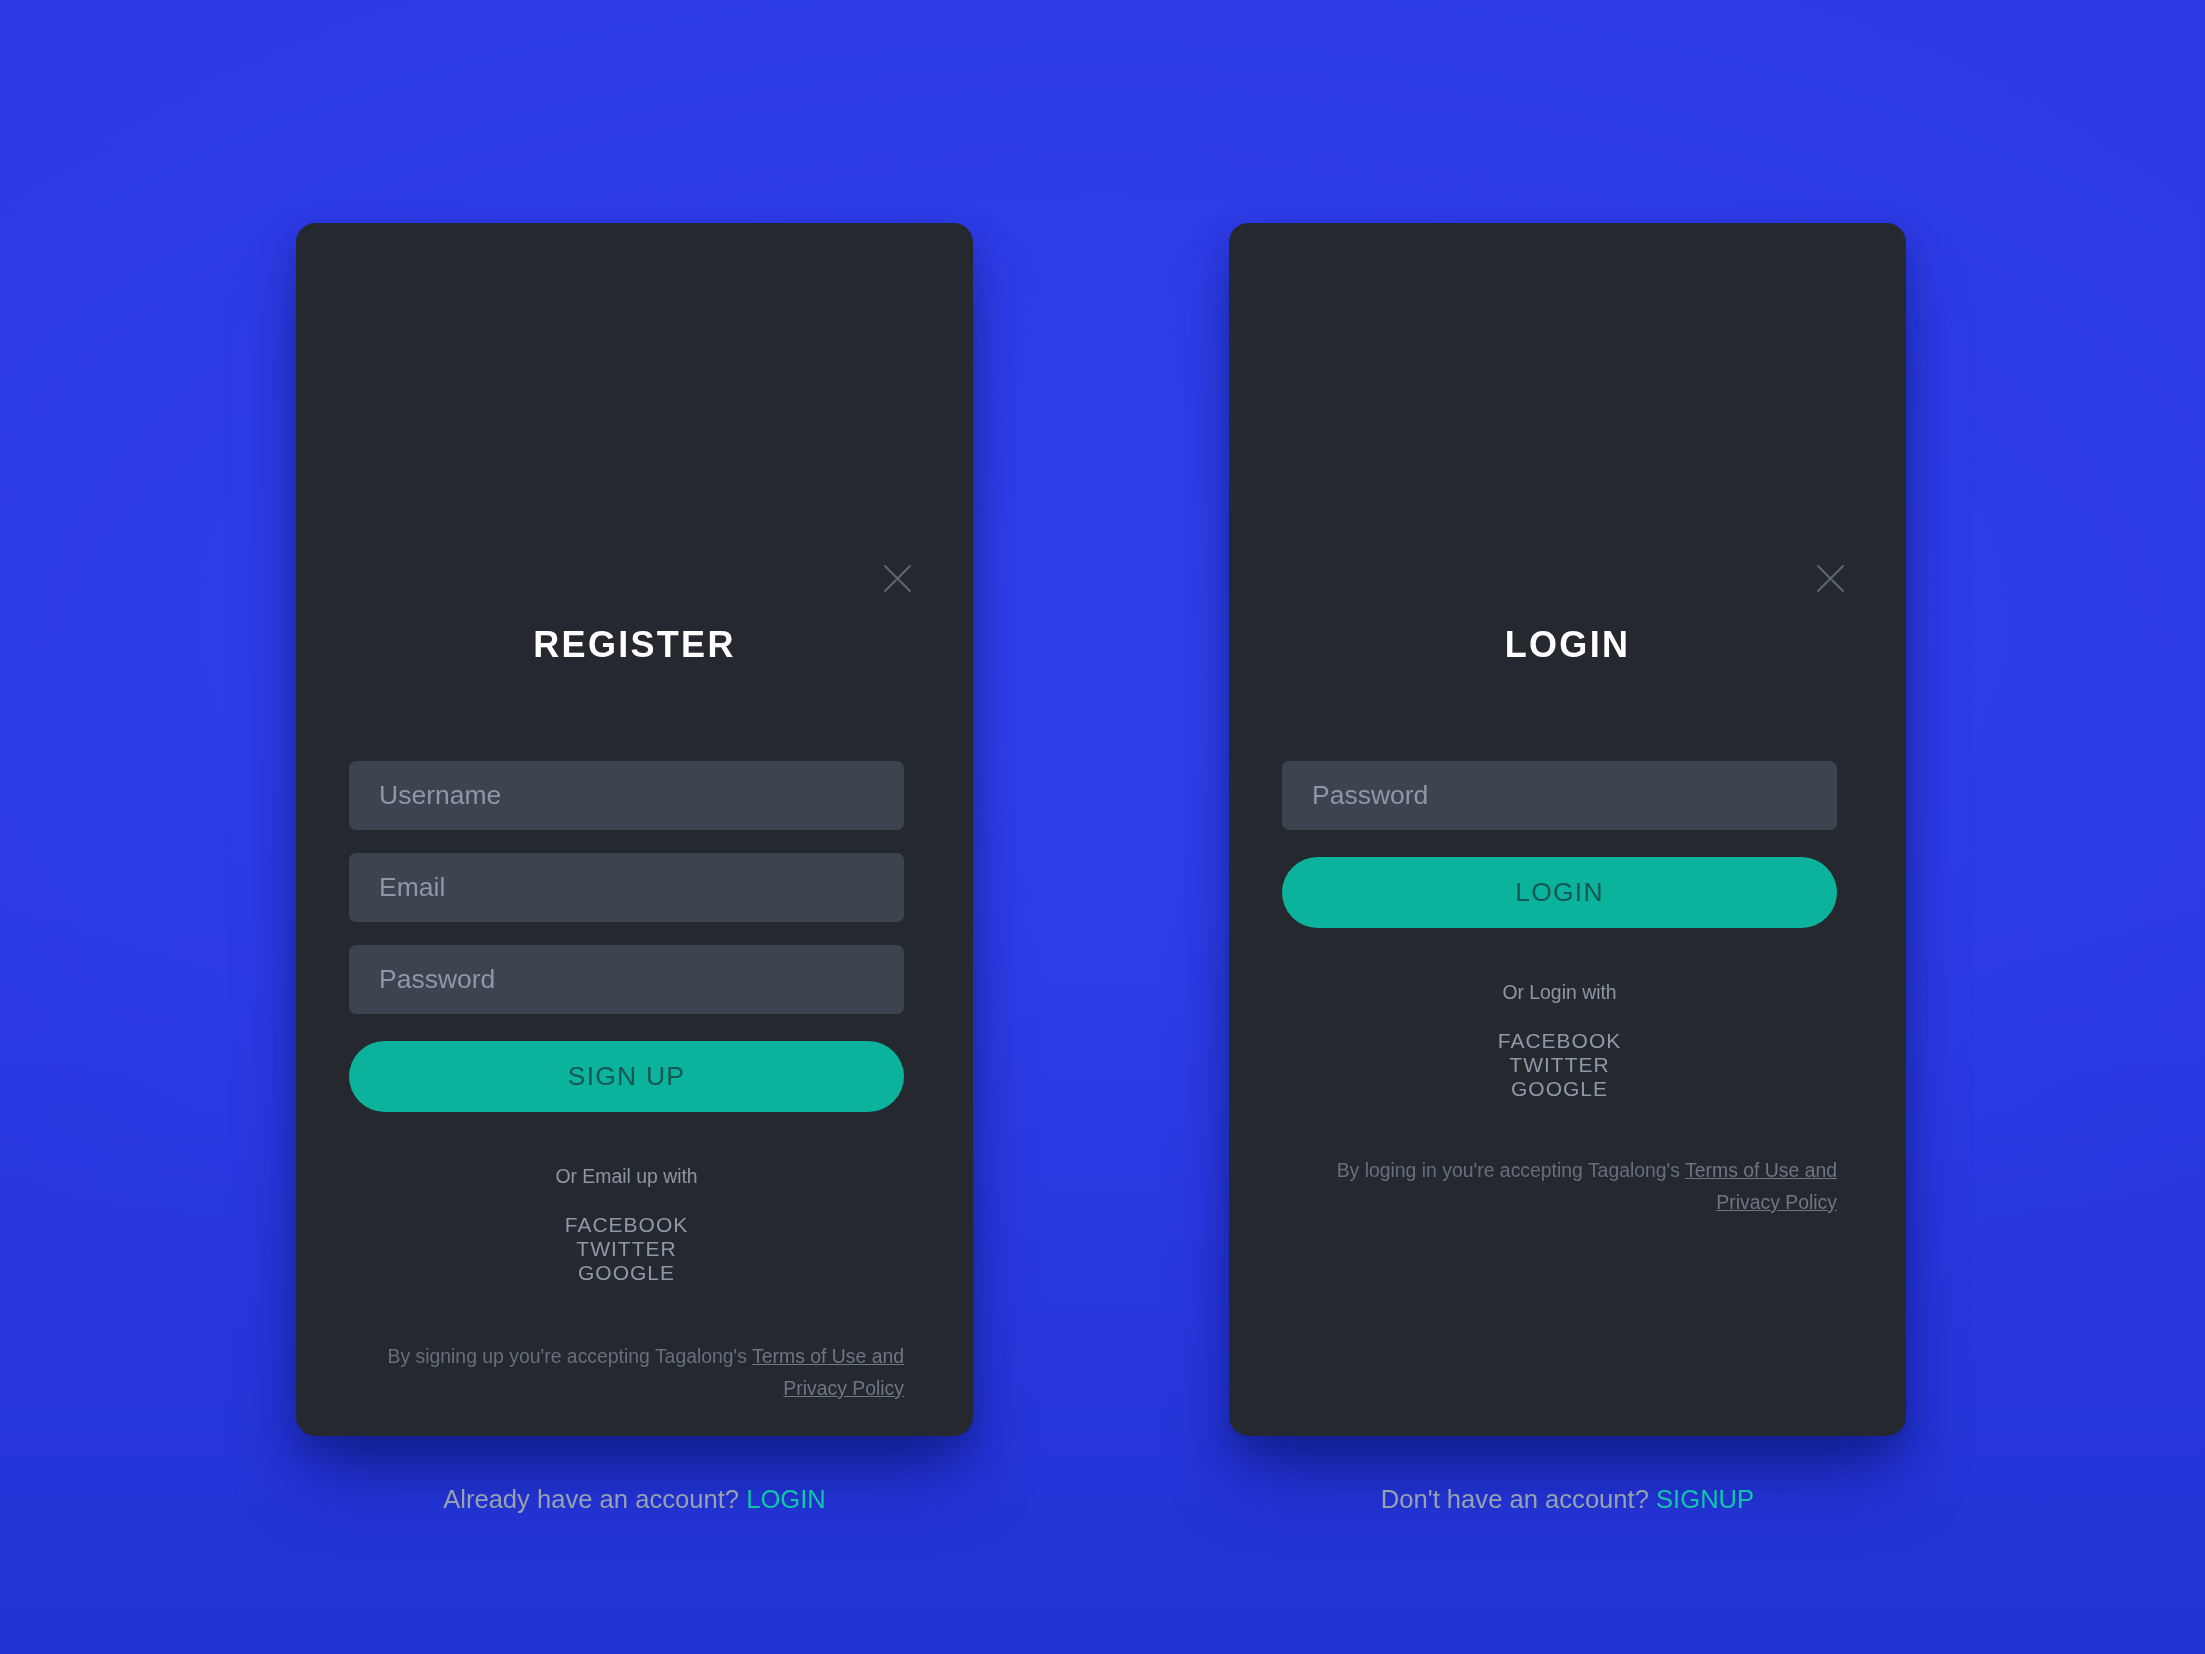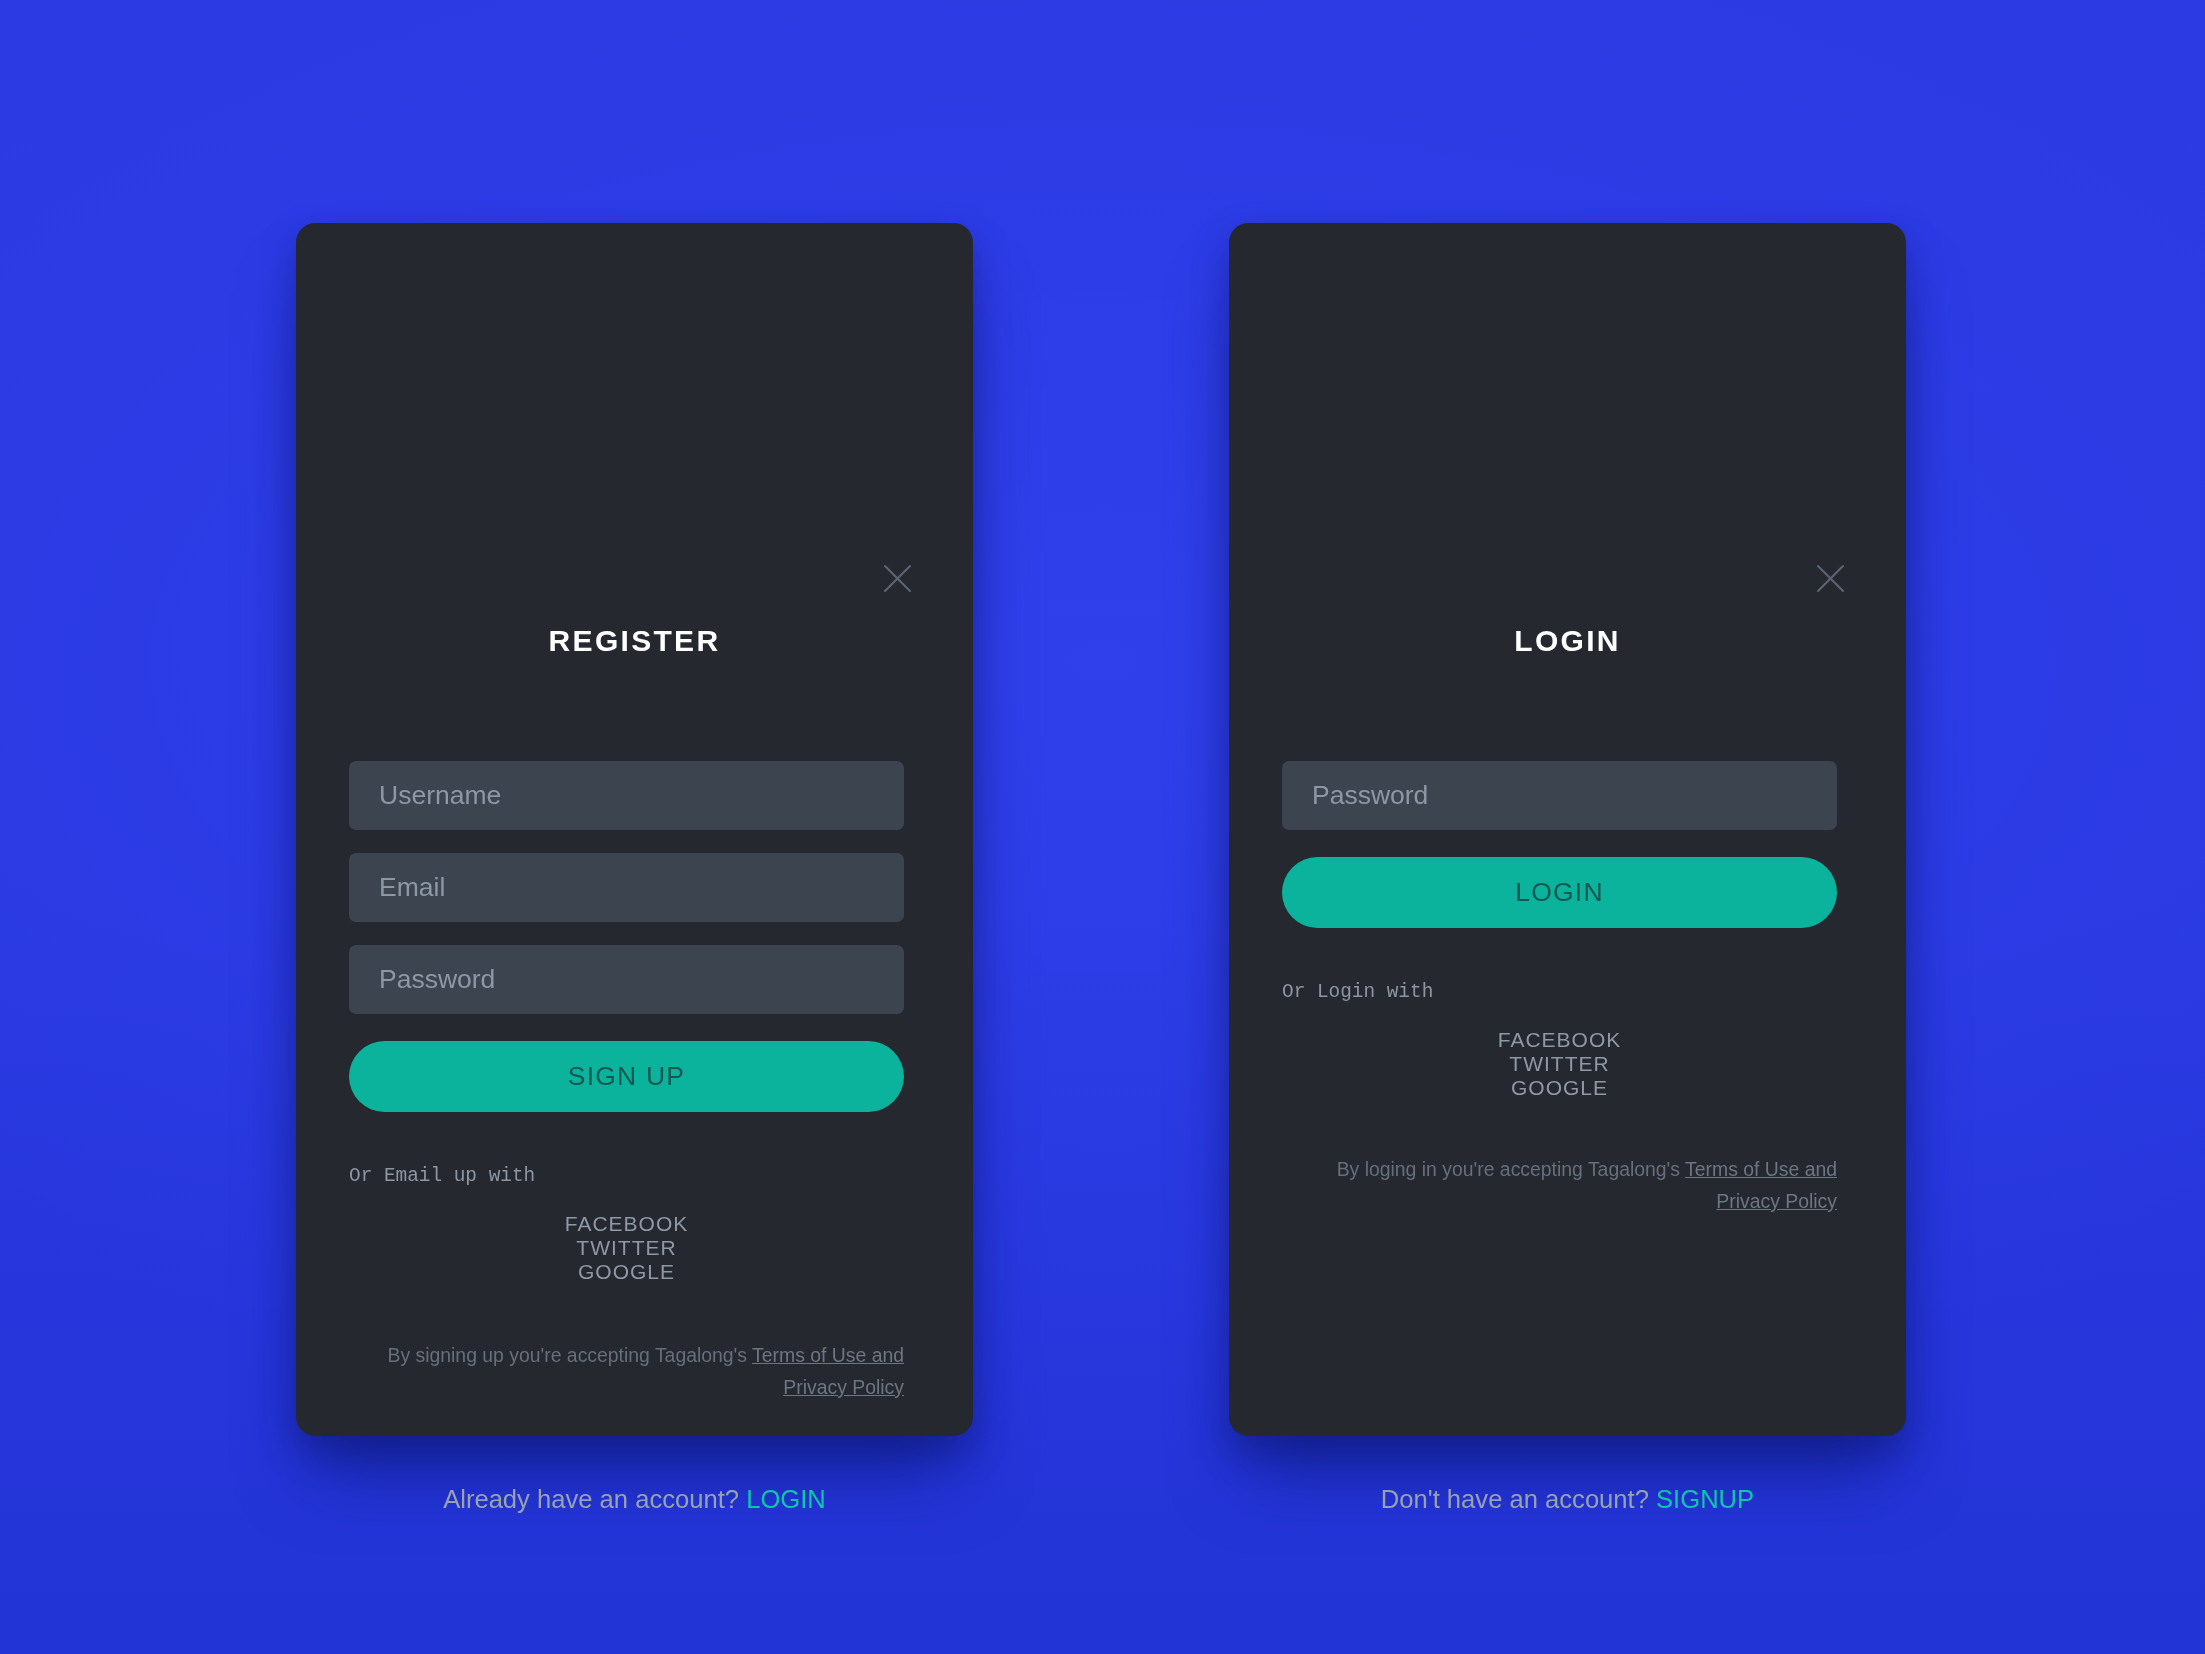"REGISTER" .card-title { font-size: 30px -> 36px }
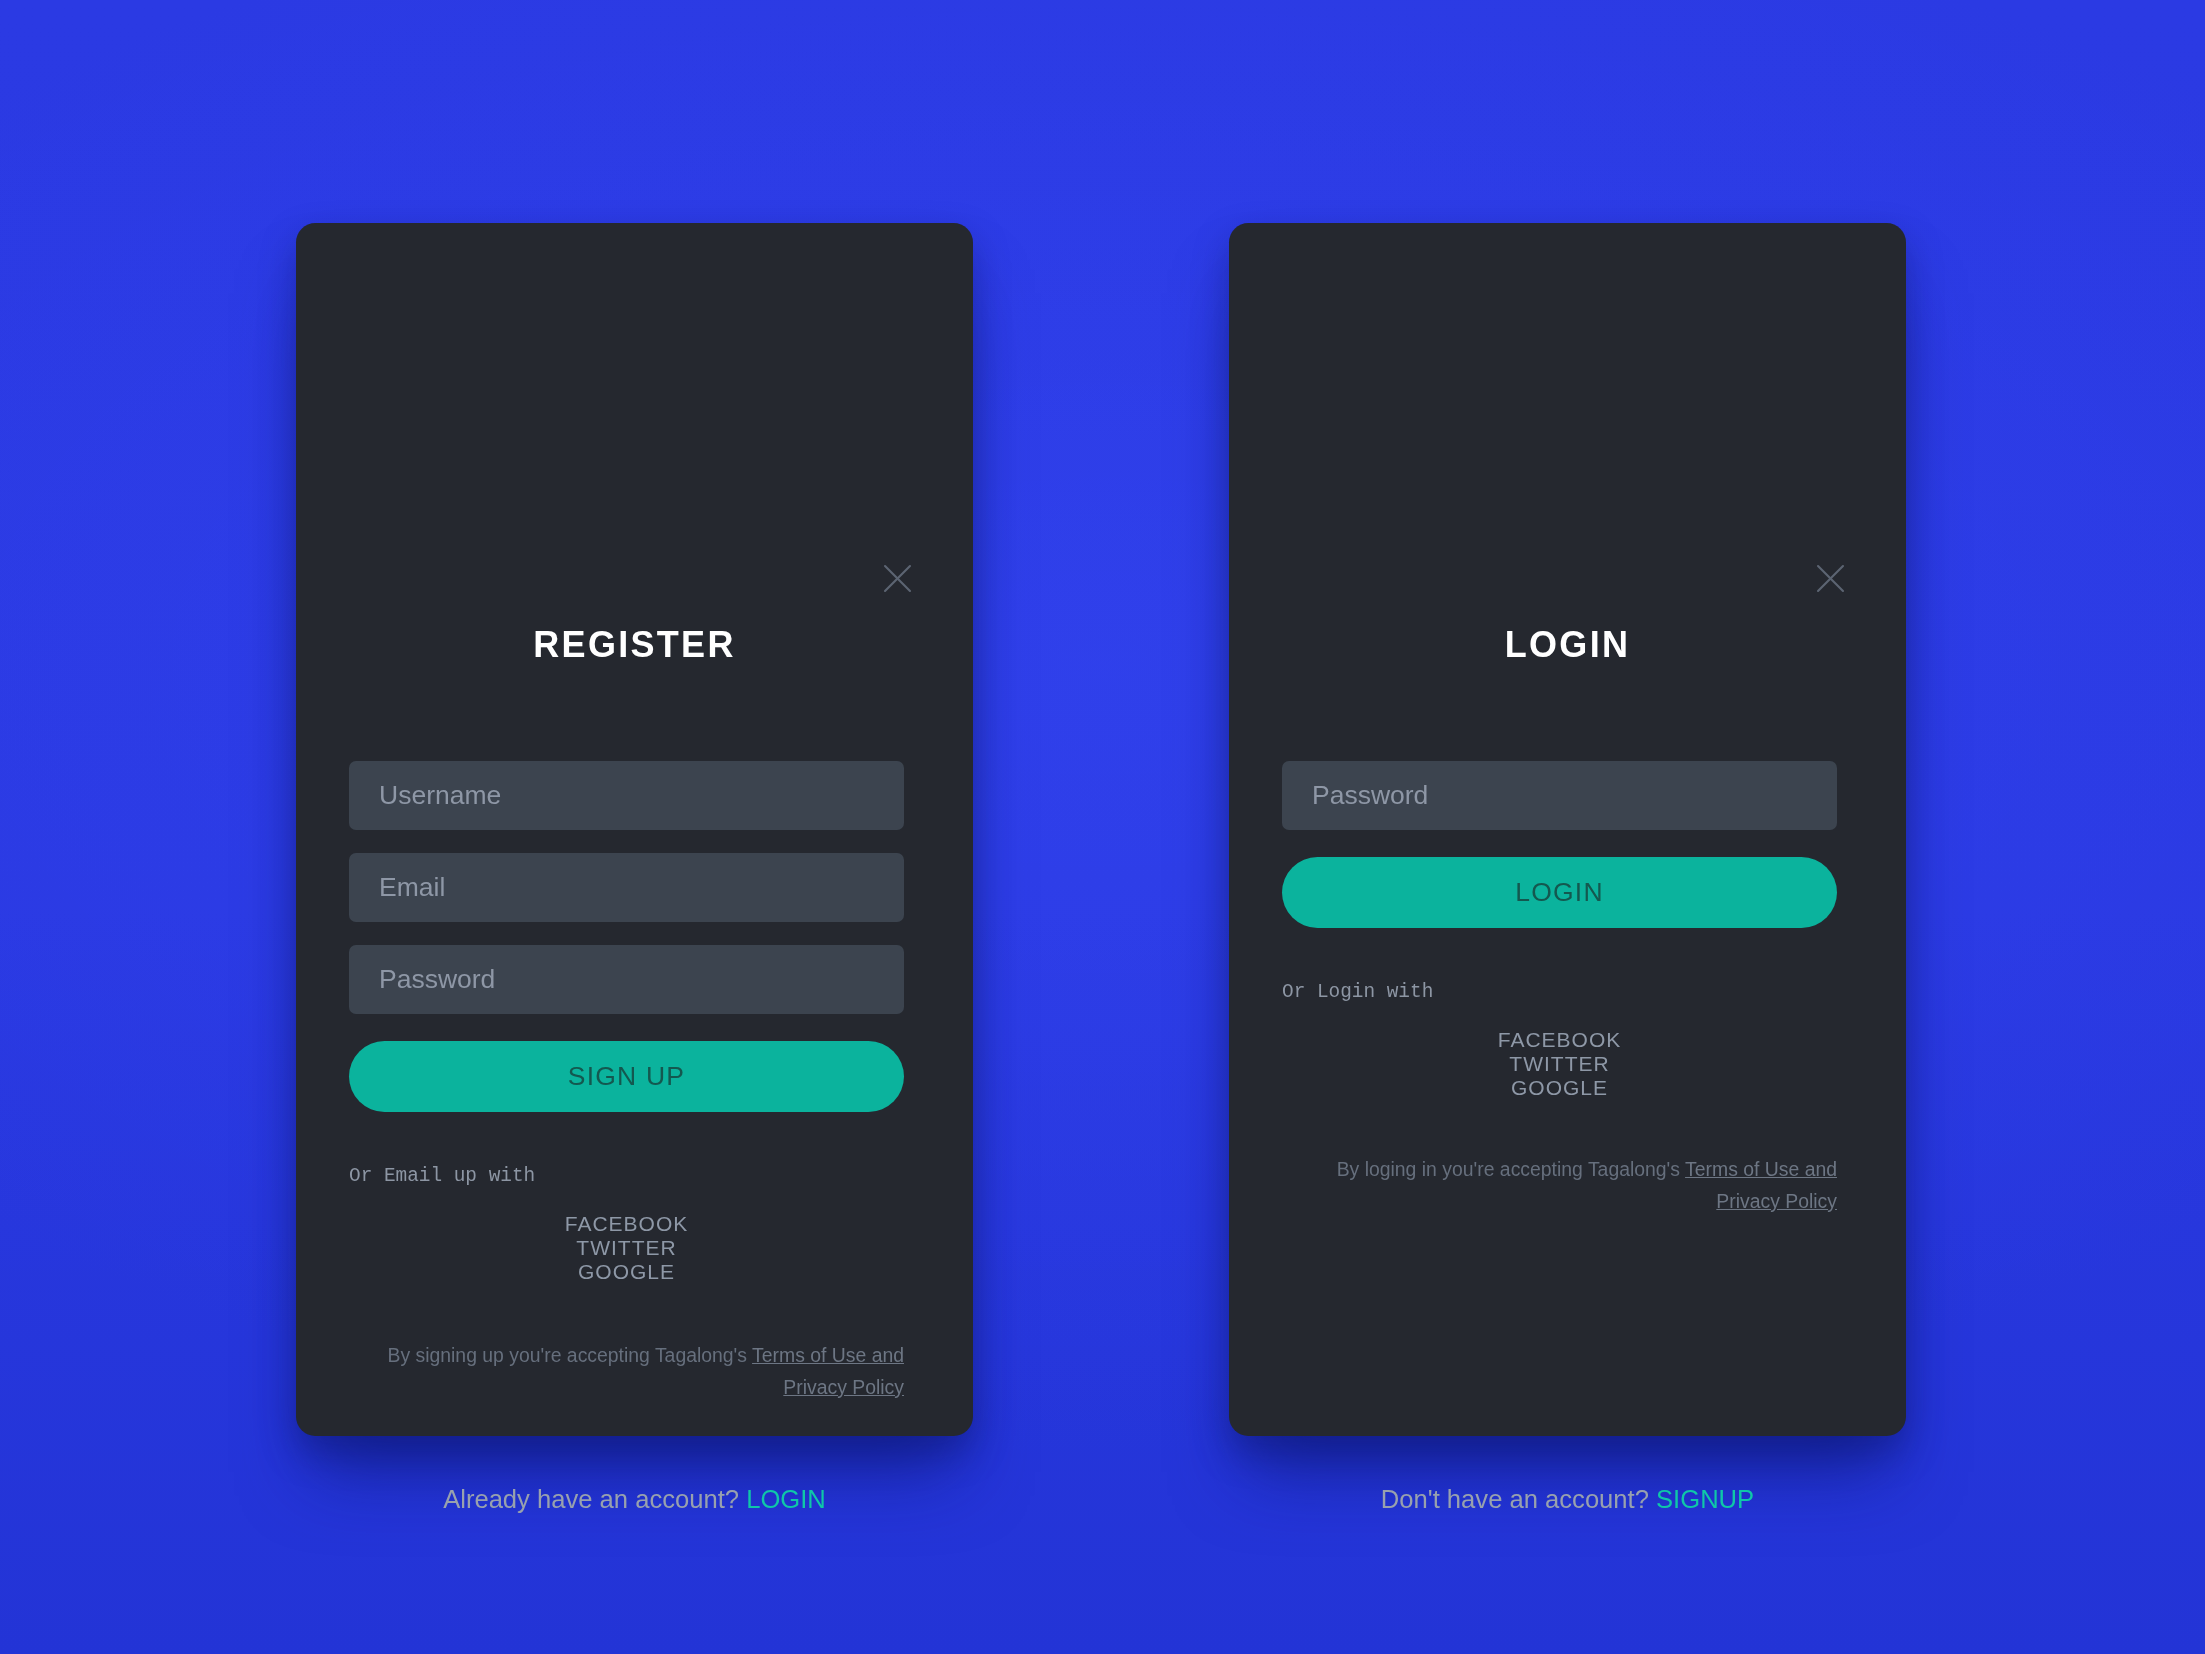"Or Login with" .or-label { font-family: Liberation Mono, monospace -> none; text-align: left -> center }
